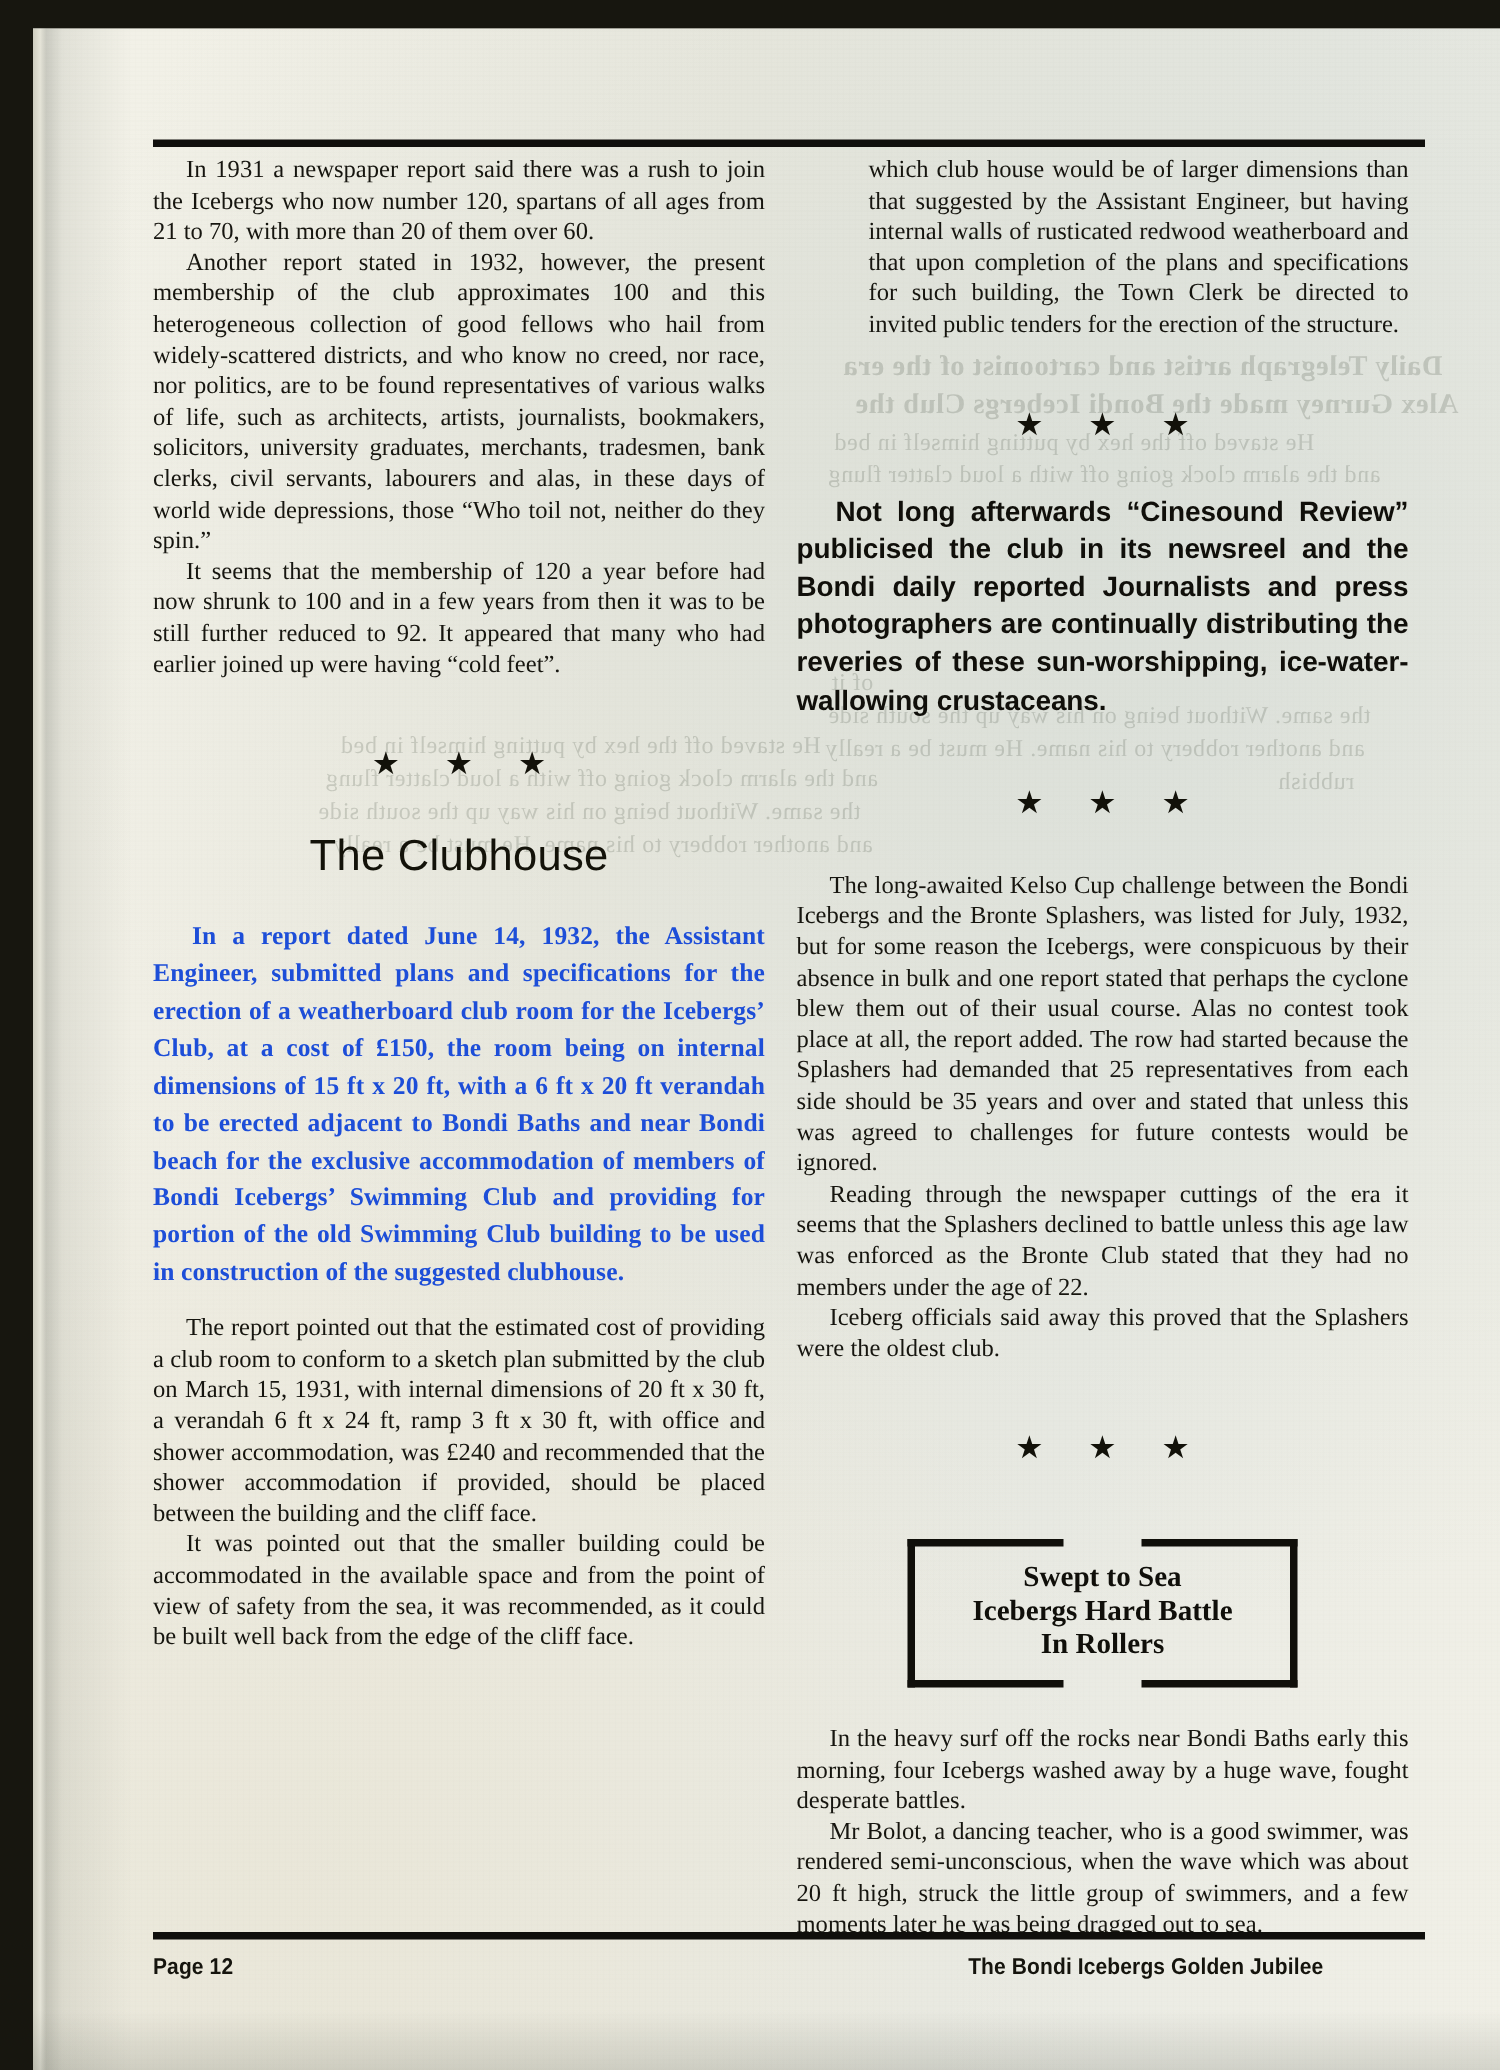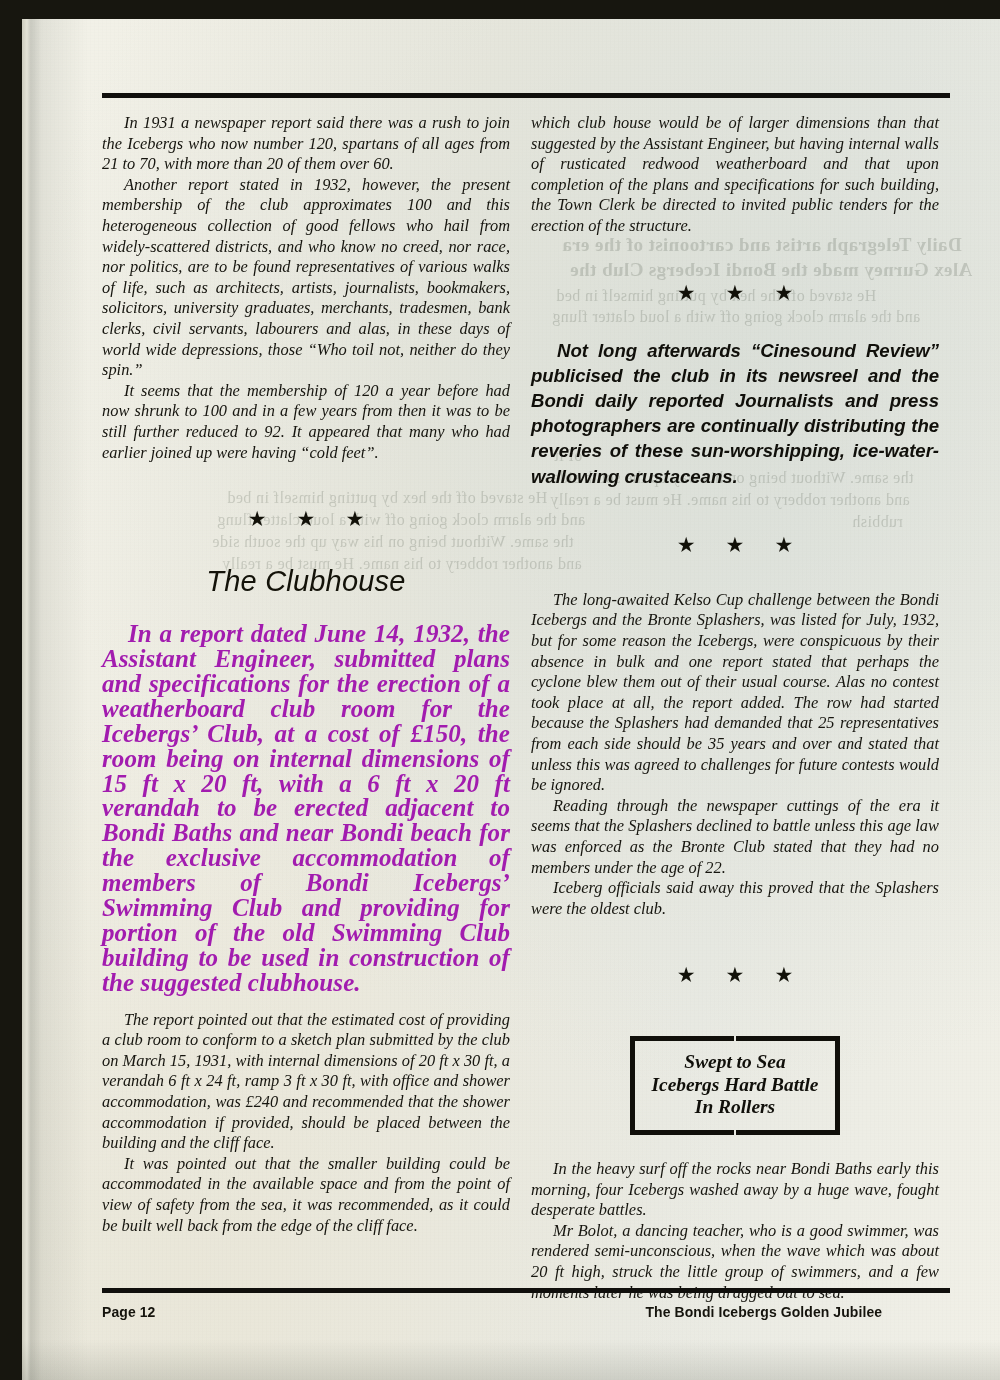"In 1931 a newspaper report" .columns { font-style: italic -> none; top: 38px -> 28px }
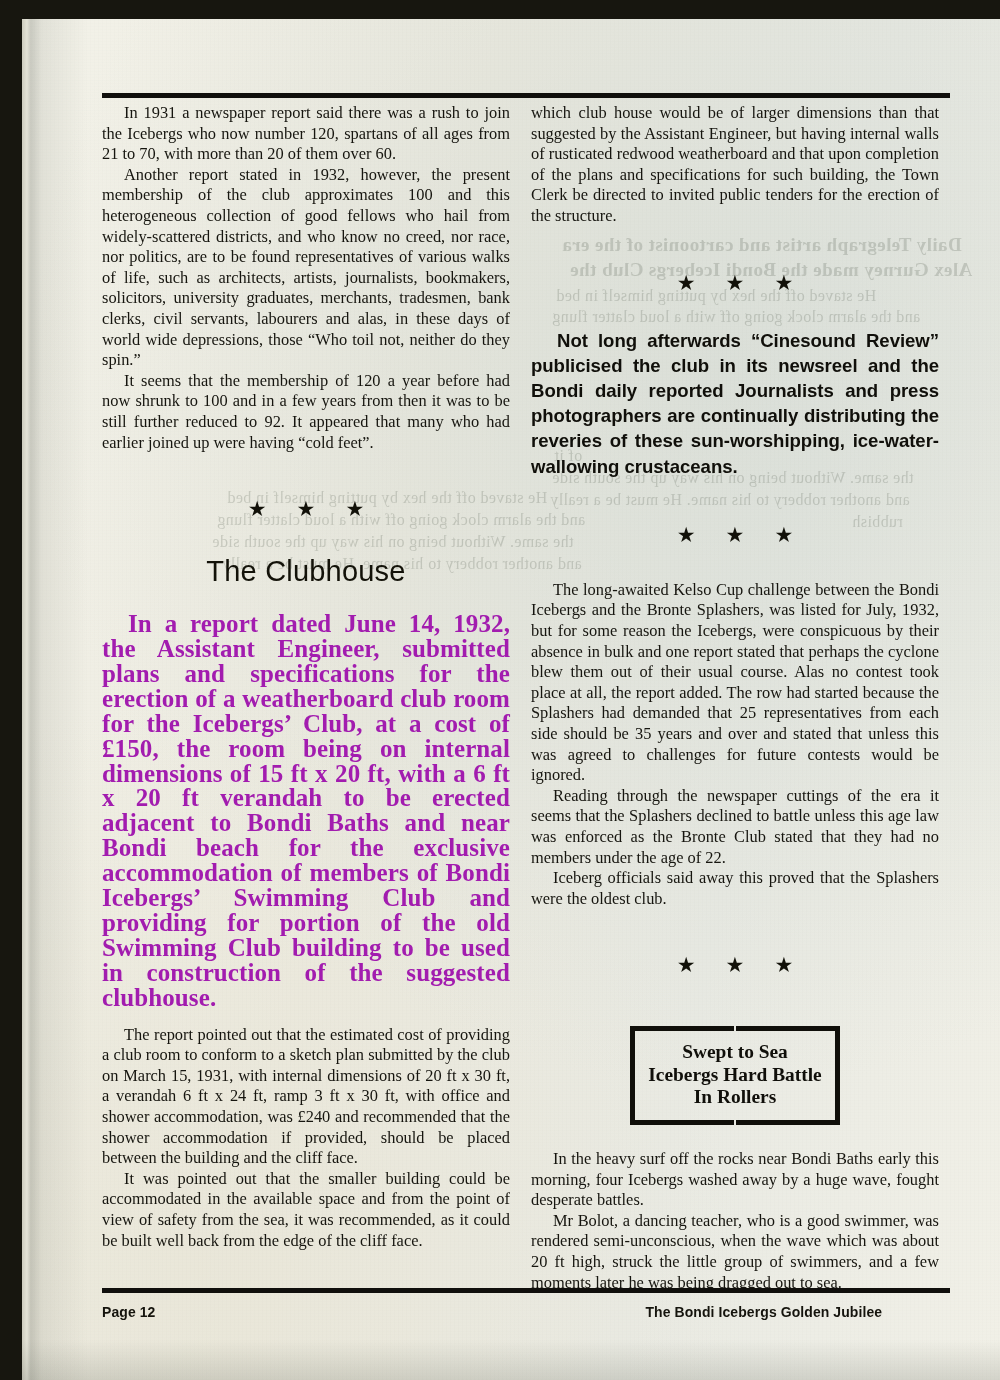"which club house would be" p.body-par { margin-left: none -> 48px }
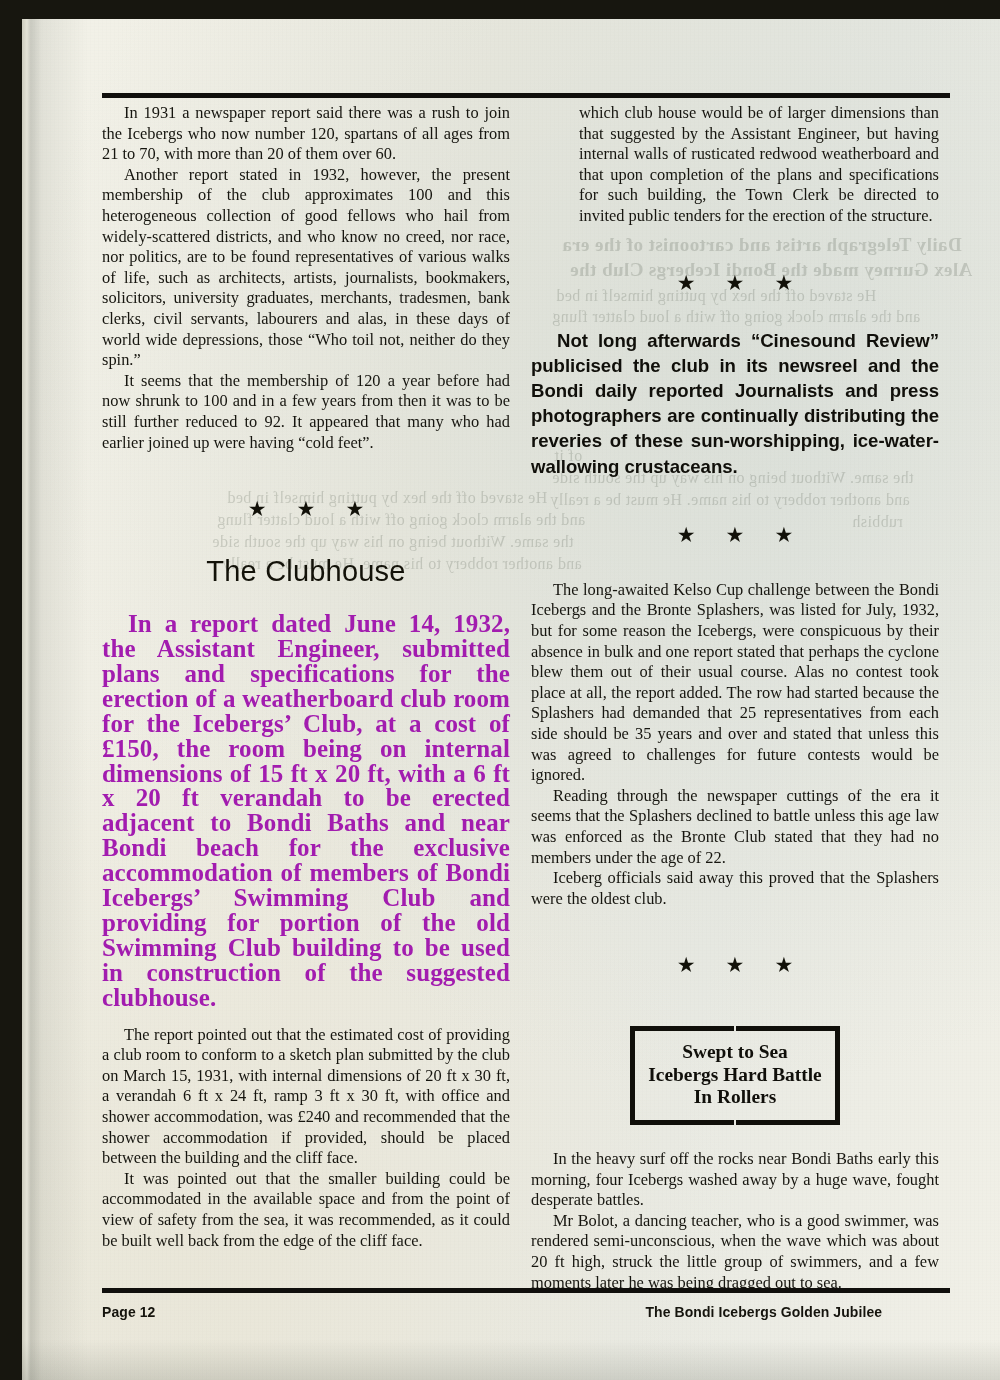"In a report dated June" .bold-serif-par { color: #a21caf -> #1d4ed8; font-size: 25px -> 17px }
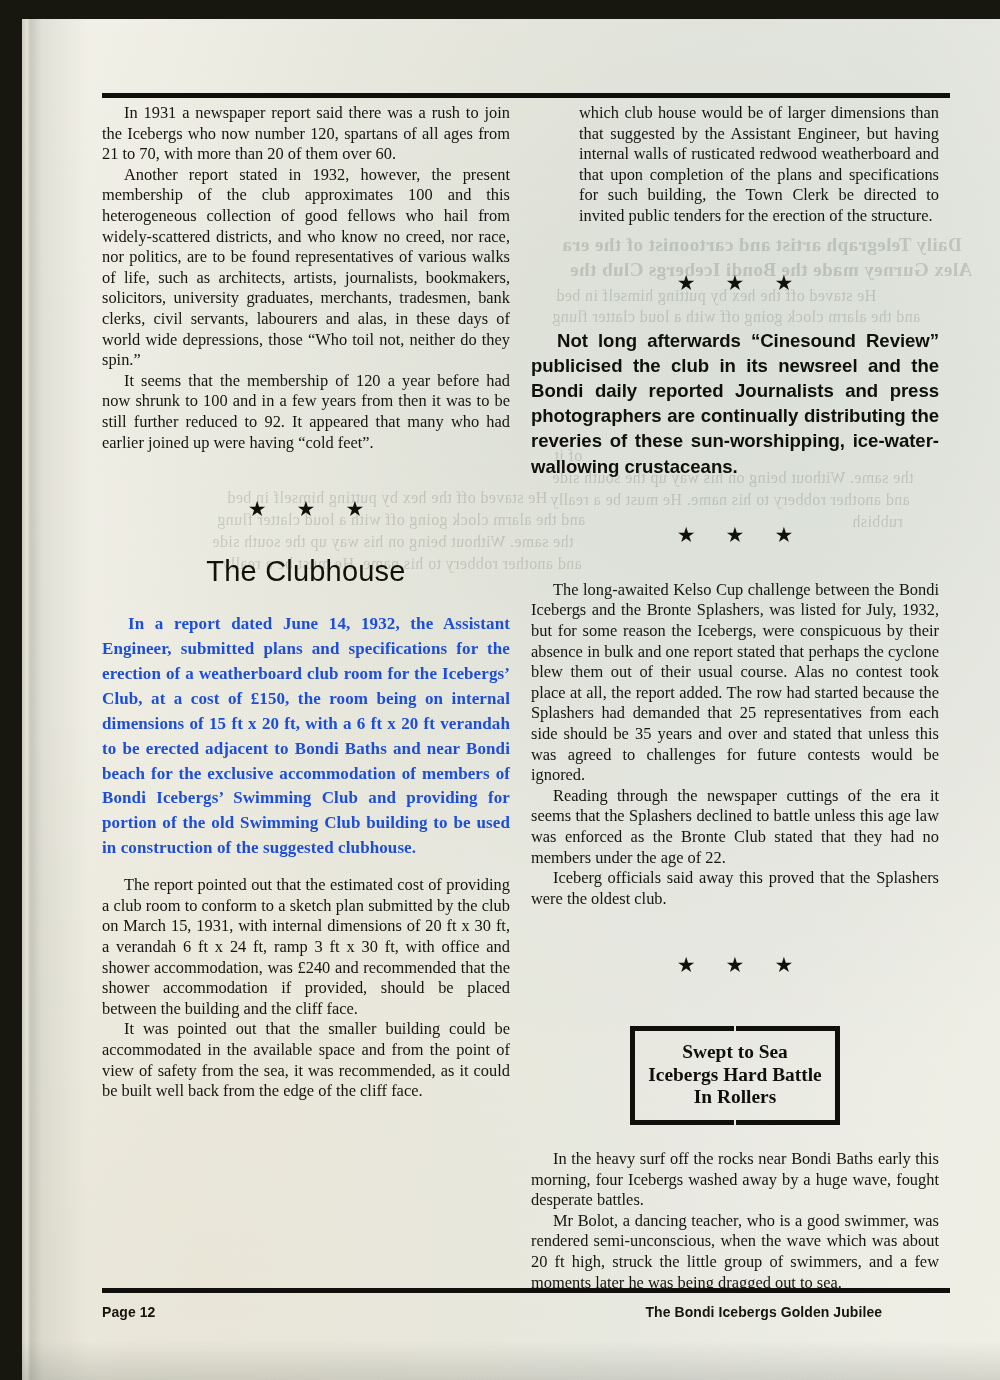"Swept to Sea" .headline-box { width: 210px -> 260px }
